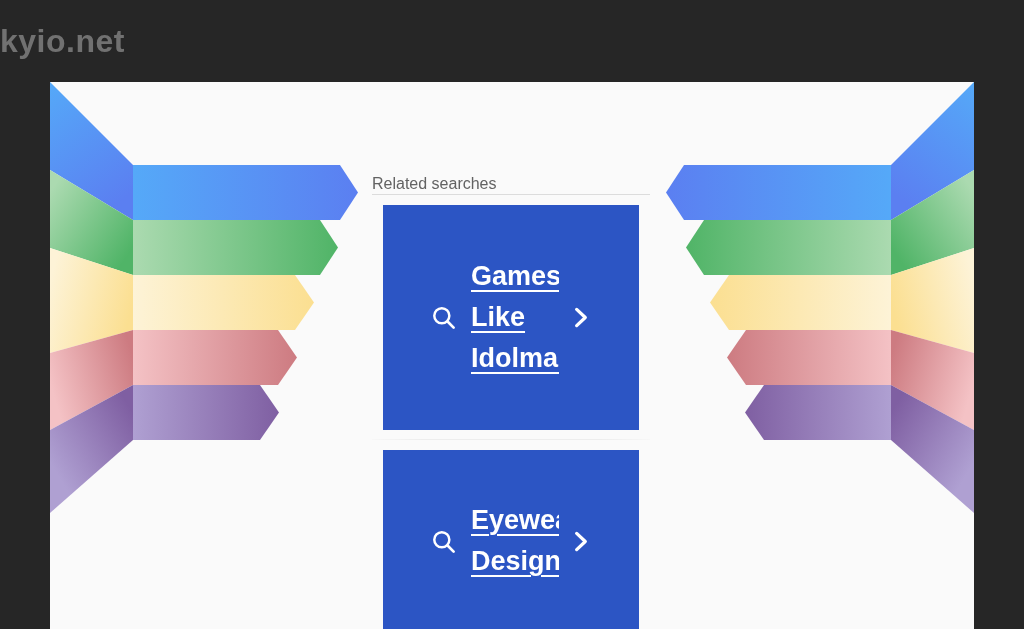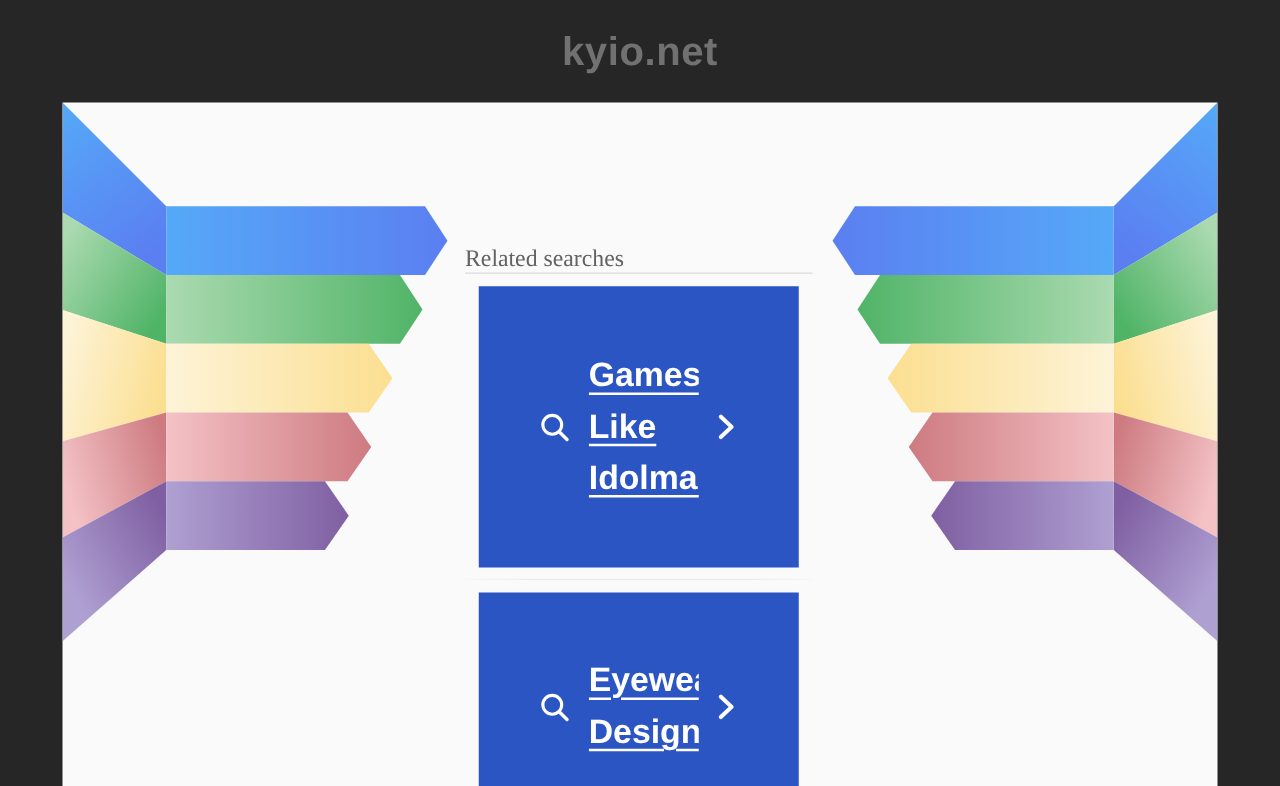"kyio.net" .topbar { justify-content: center -> flex-start }
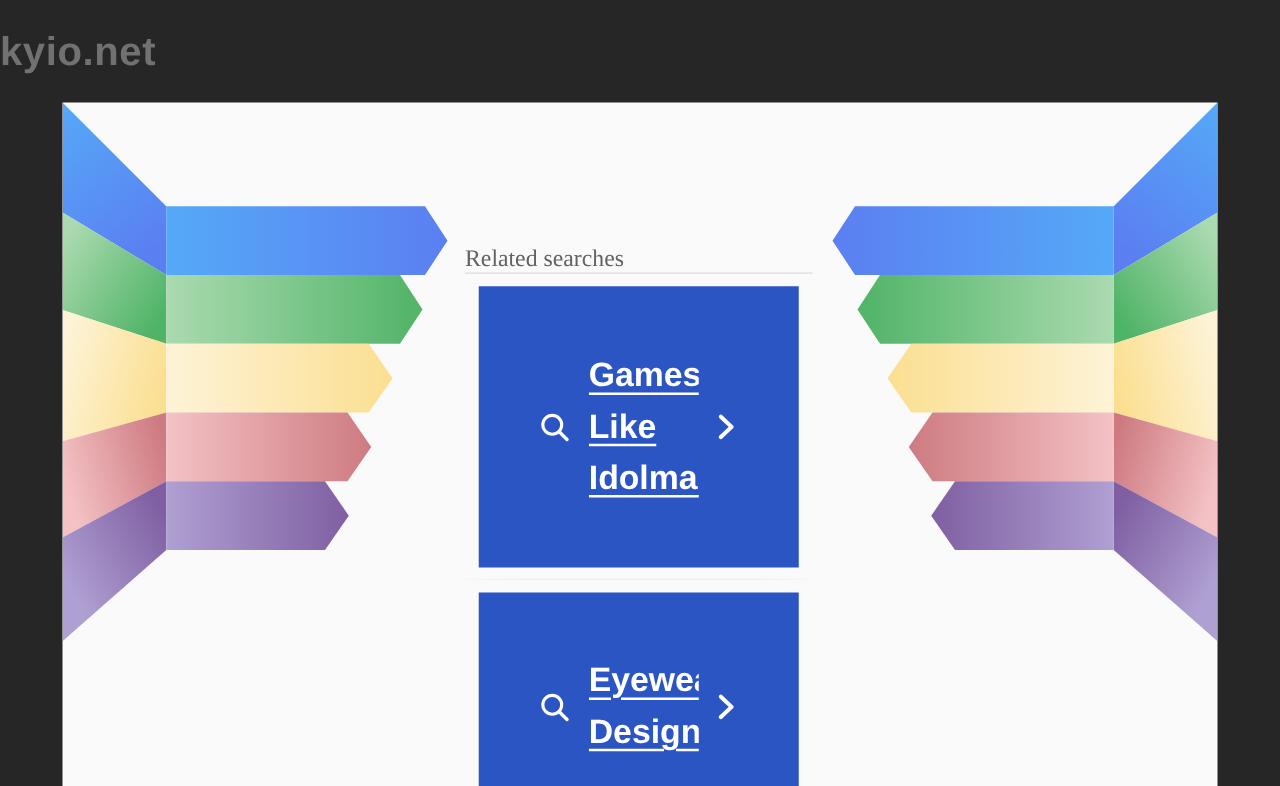"Related searches" .related-label { font-family: Liberation Serif, serif -> none; font-size: 19px -> 16px; margin-top: 116px -> 92px }
